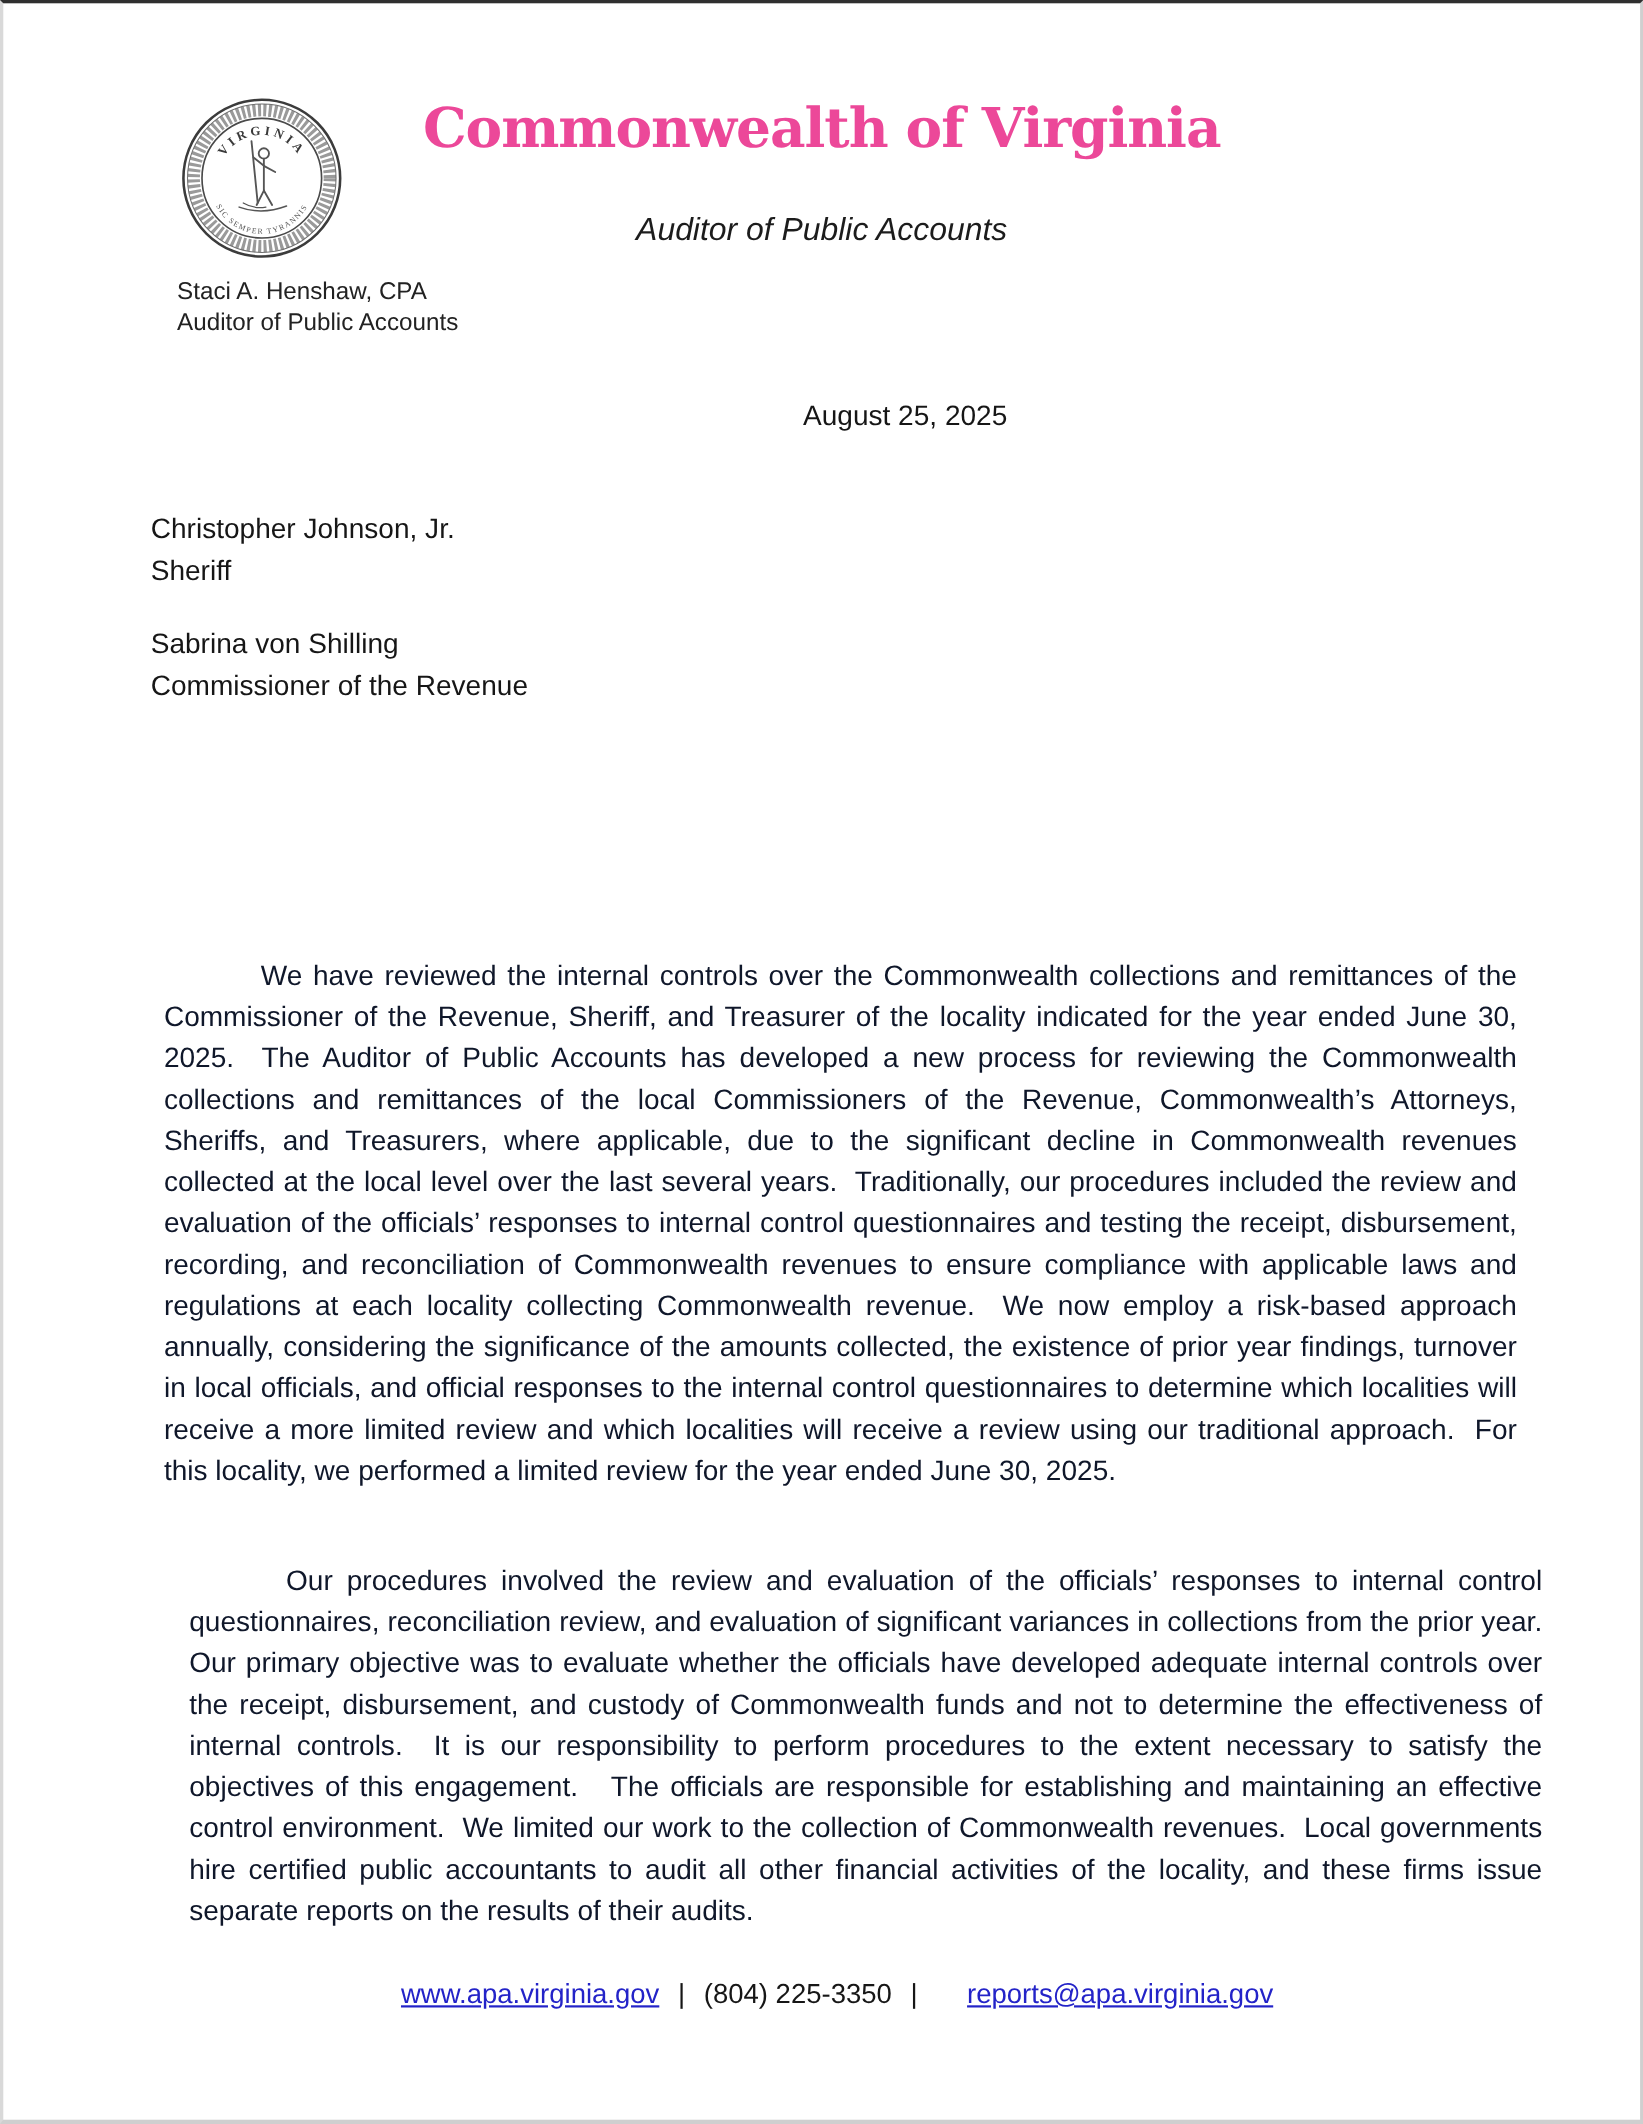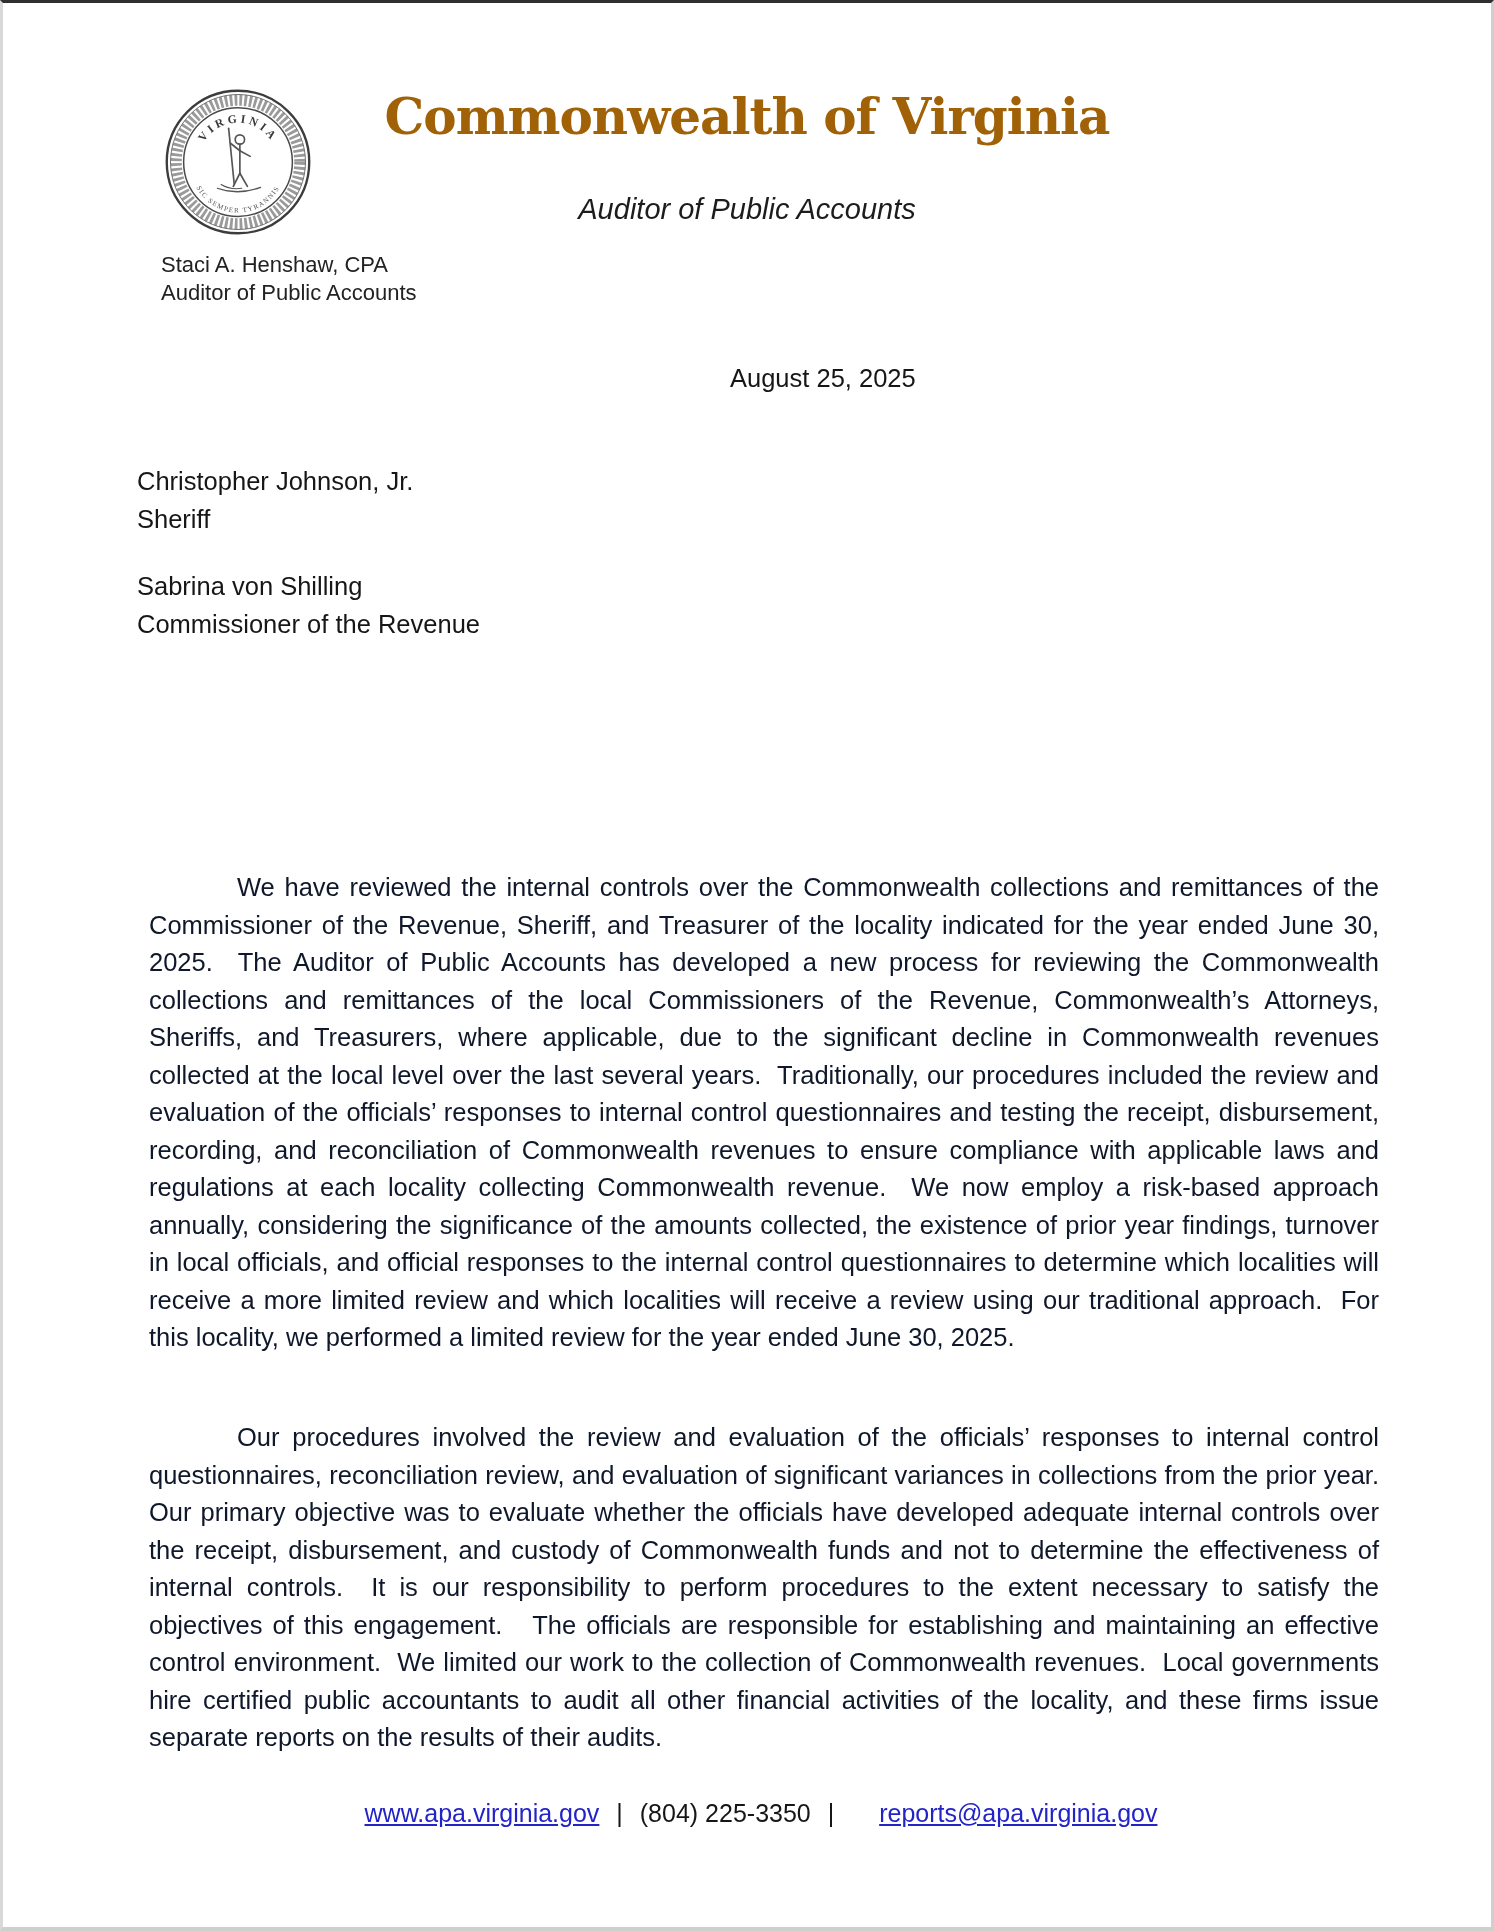"Commonwealth of Virginia" .org-title { color: #a16207 -> #ec4899 }
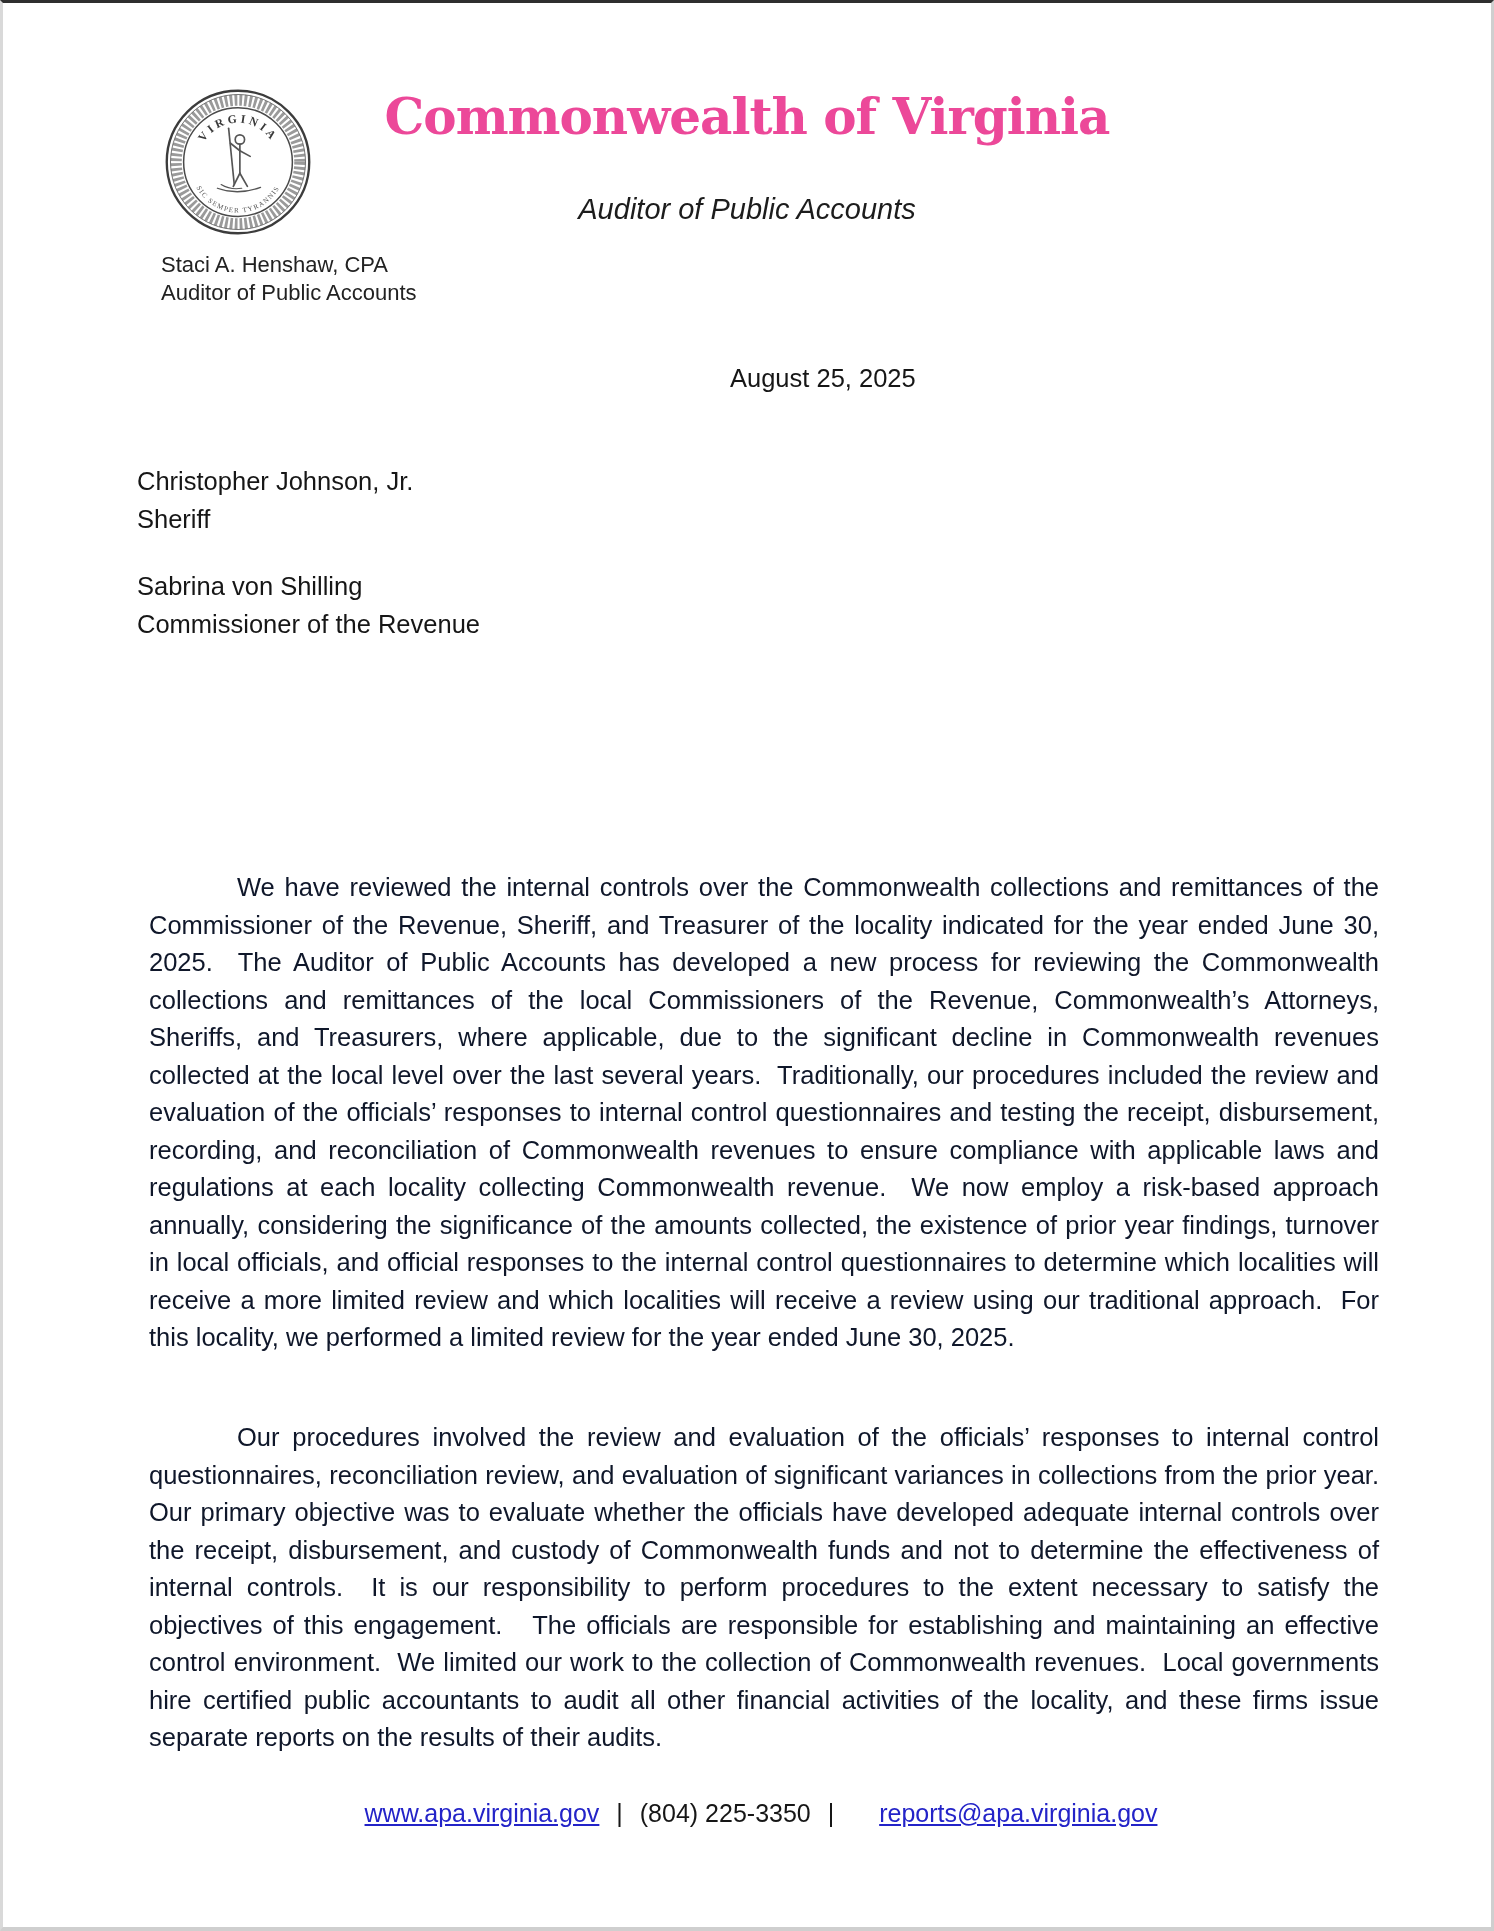"Our procedures involved the review" .para-2 { margin-left: none -> 23px }
